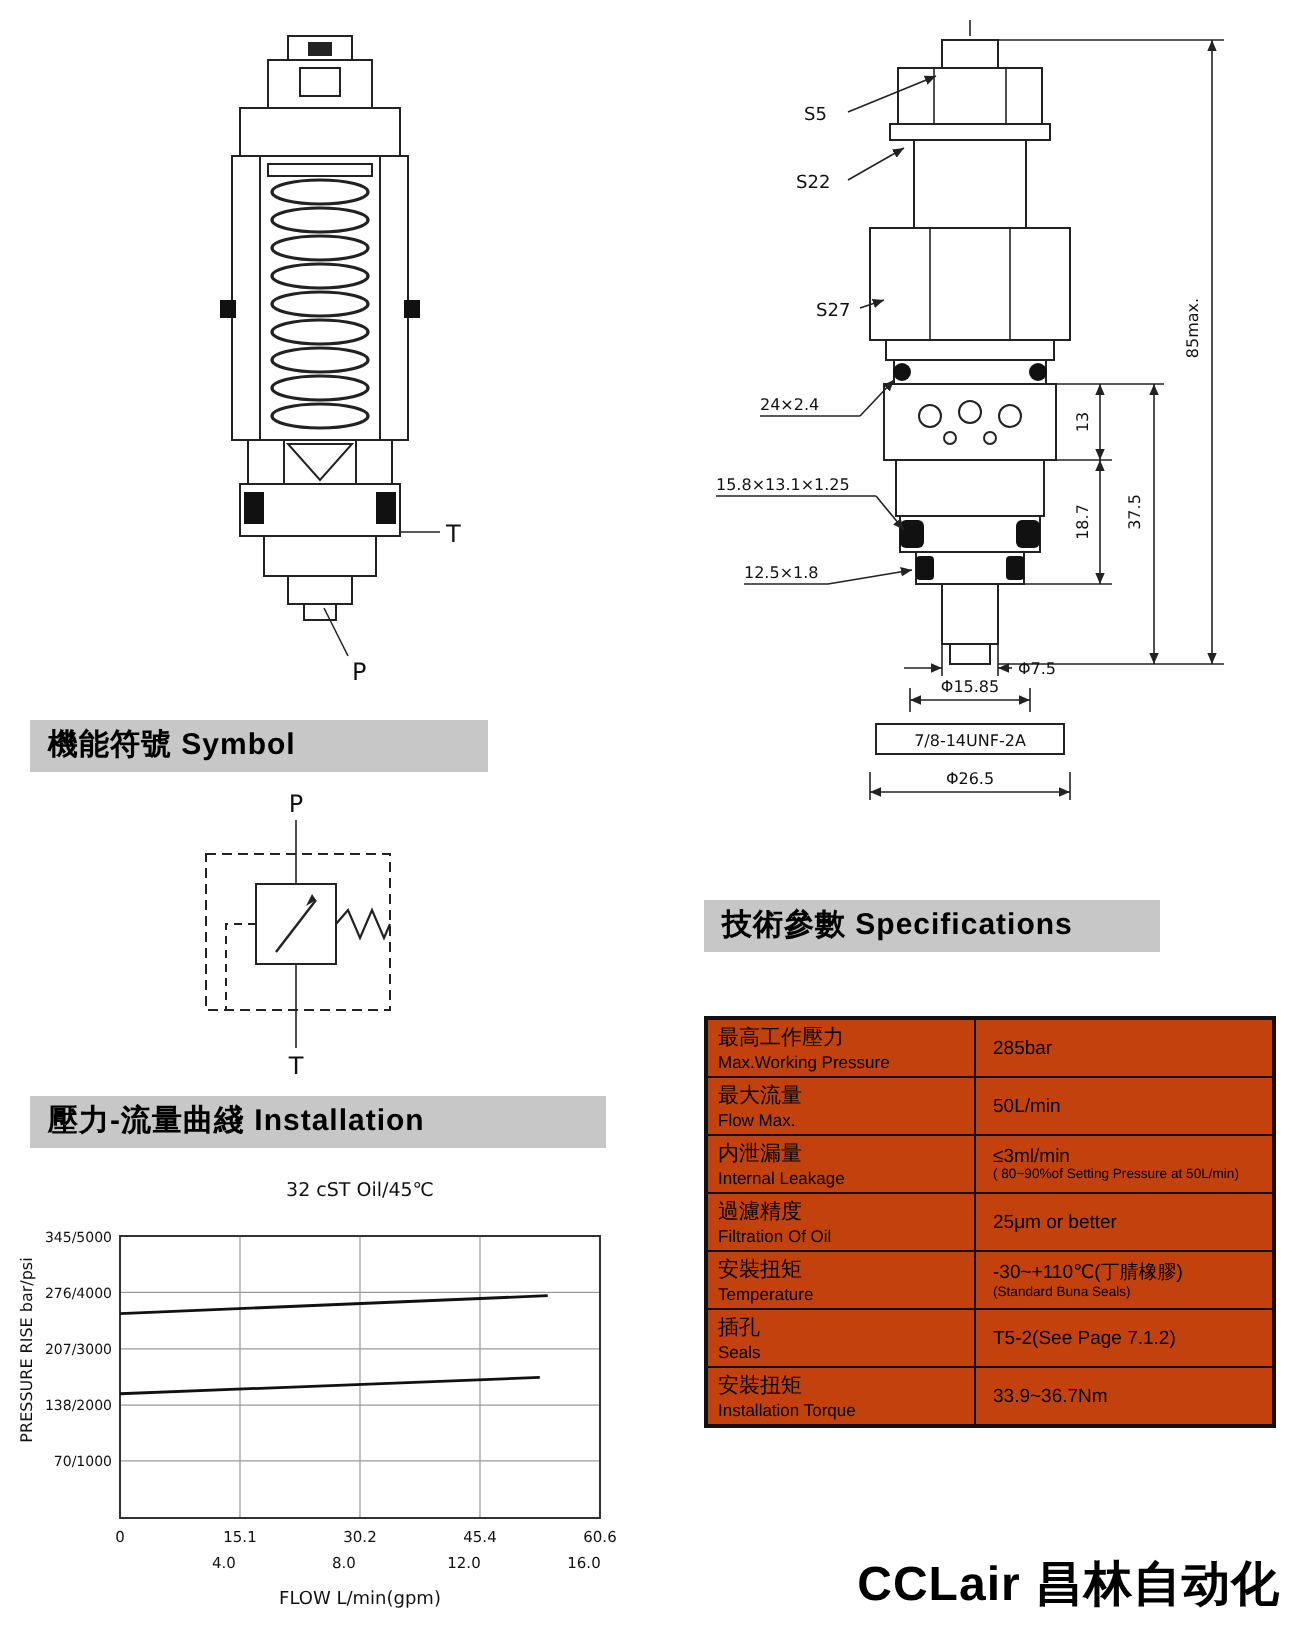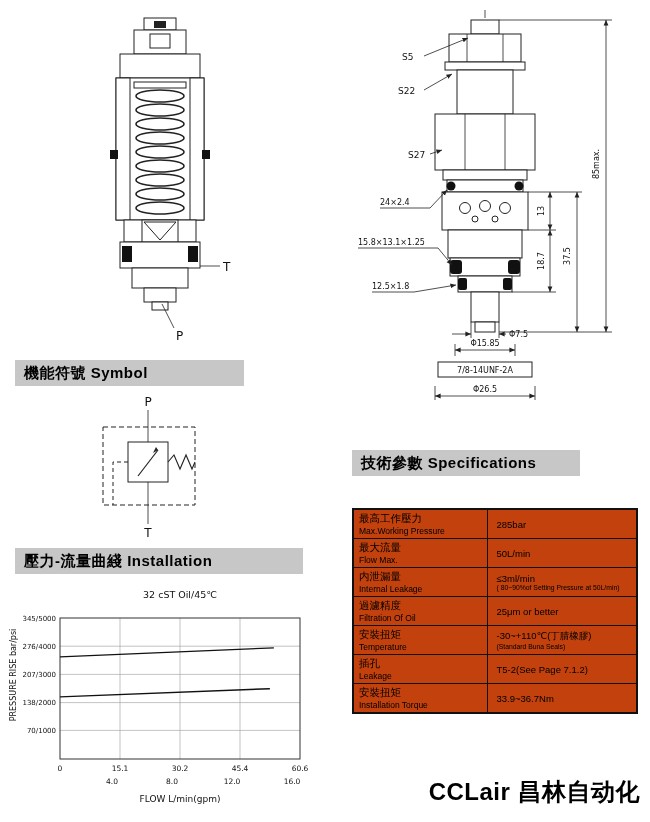"Leakage" div.en { text: Leakage -> Seals }
